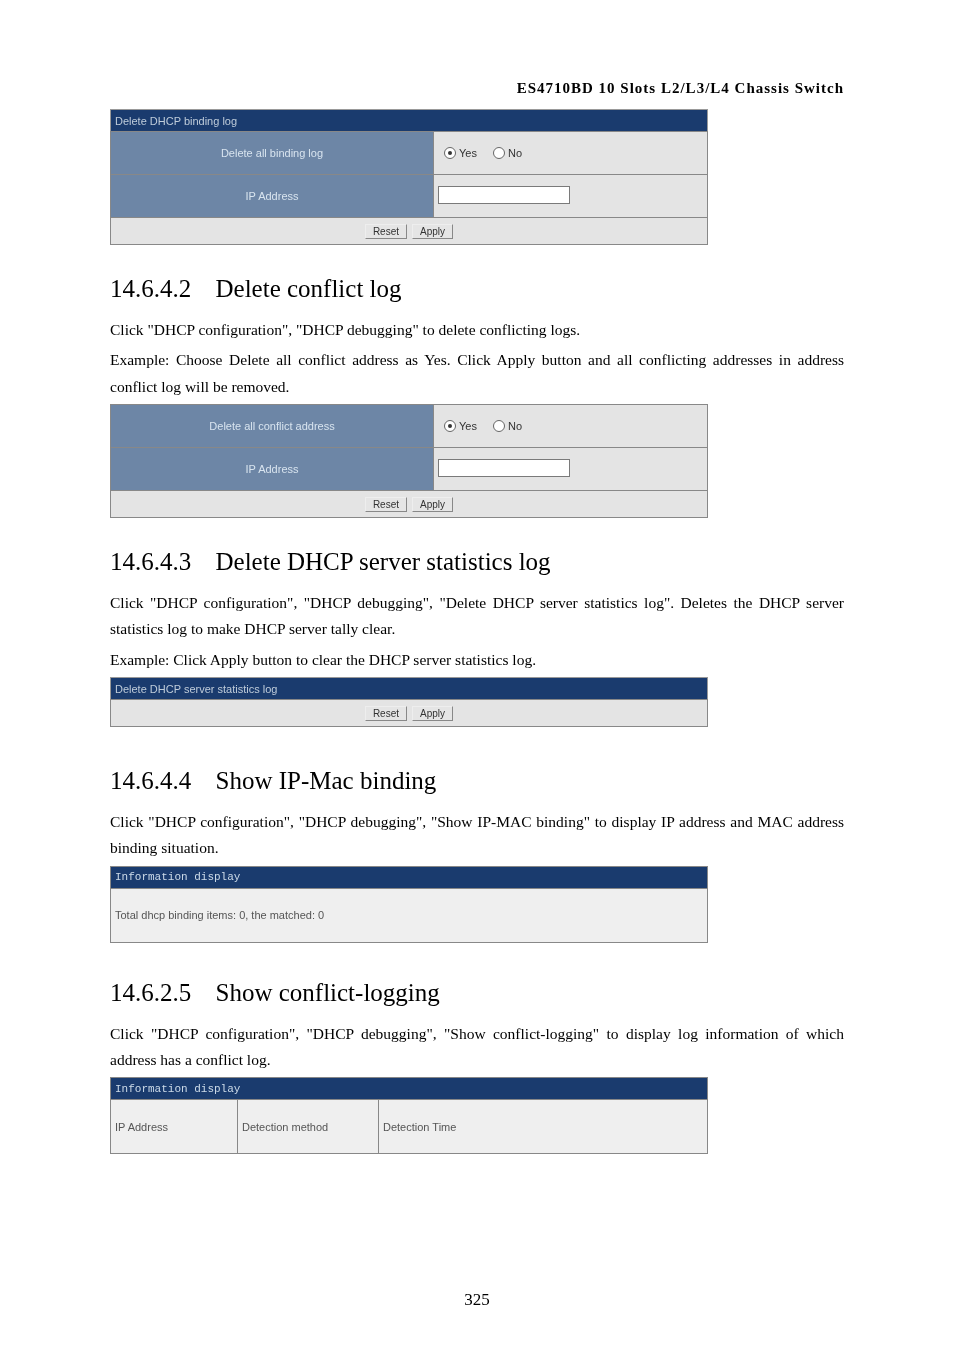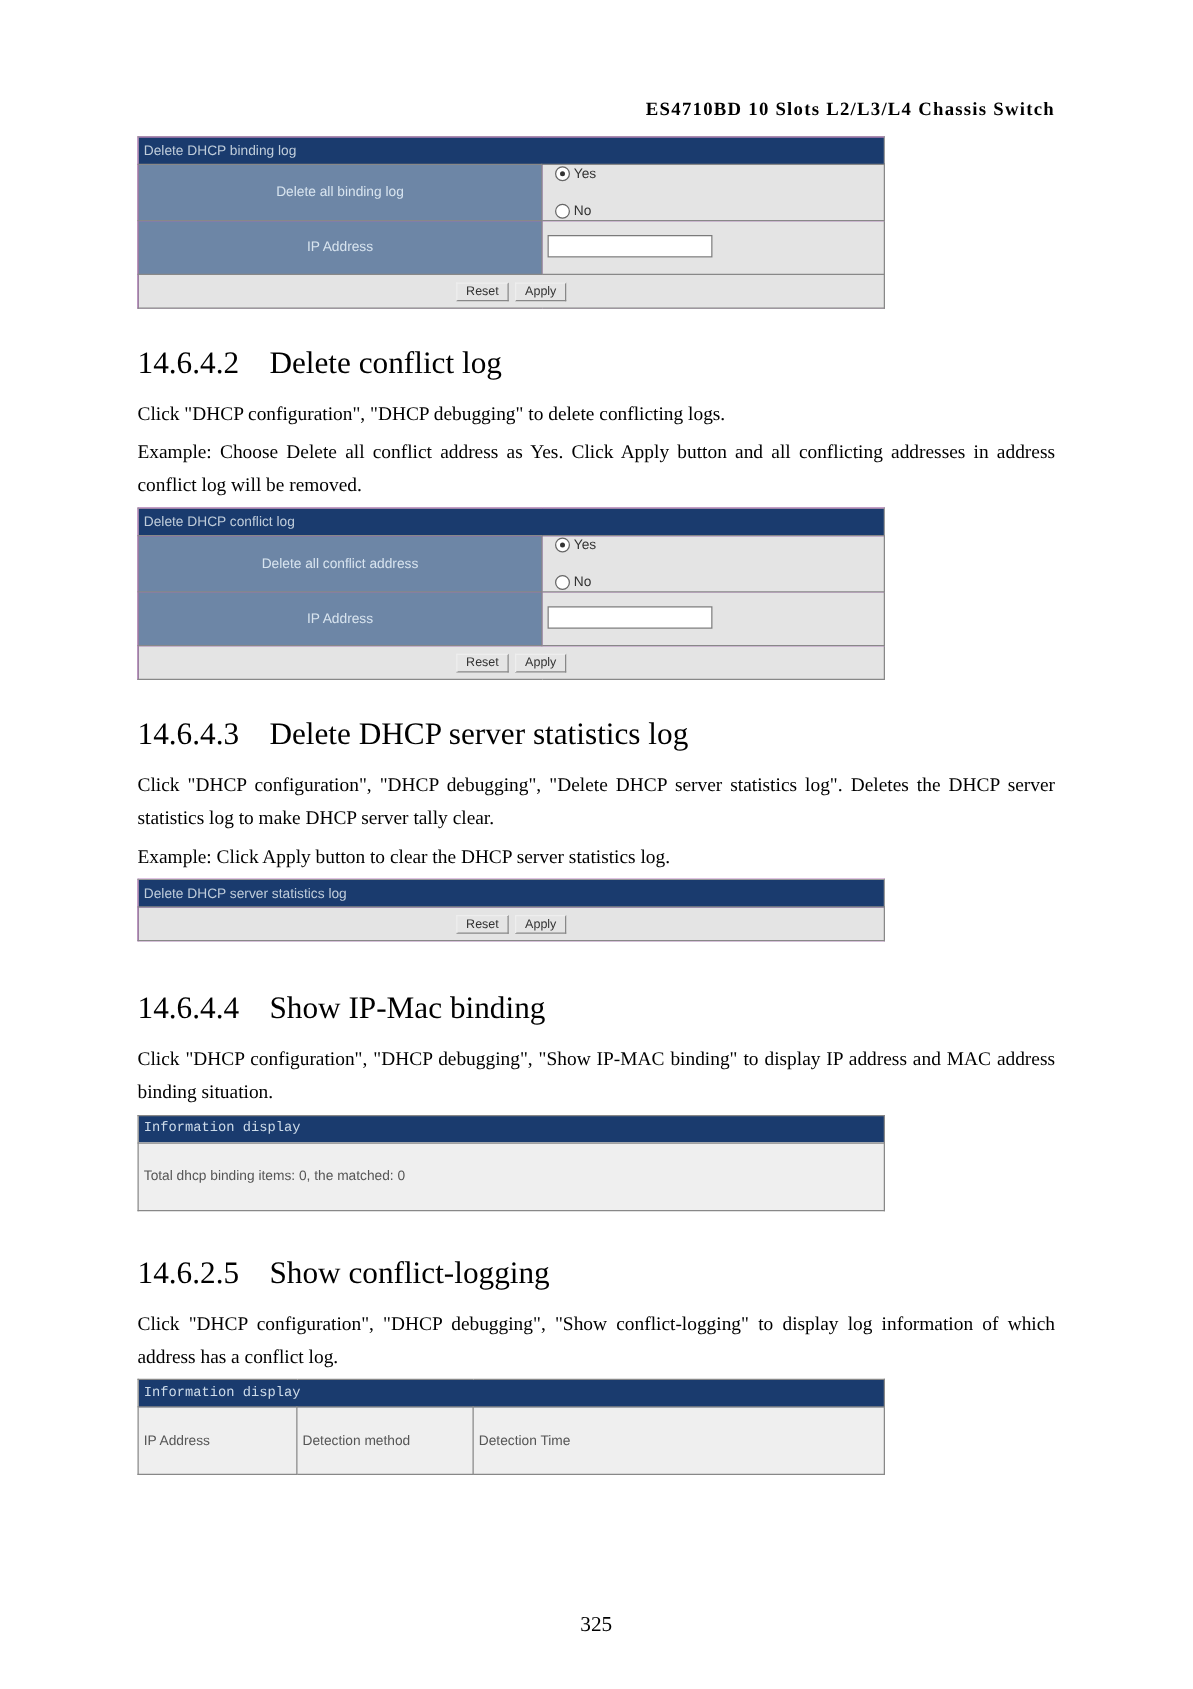"Yes" .radio-row { flex-direction: column -> row }
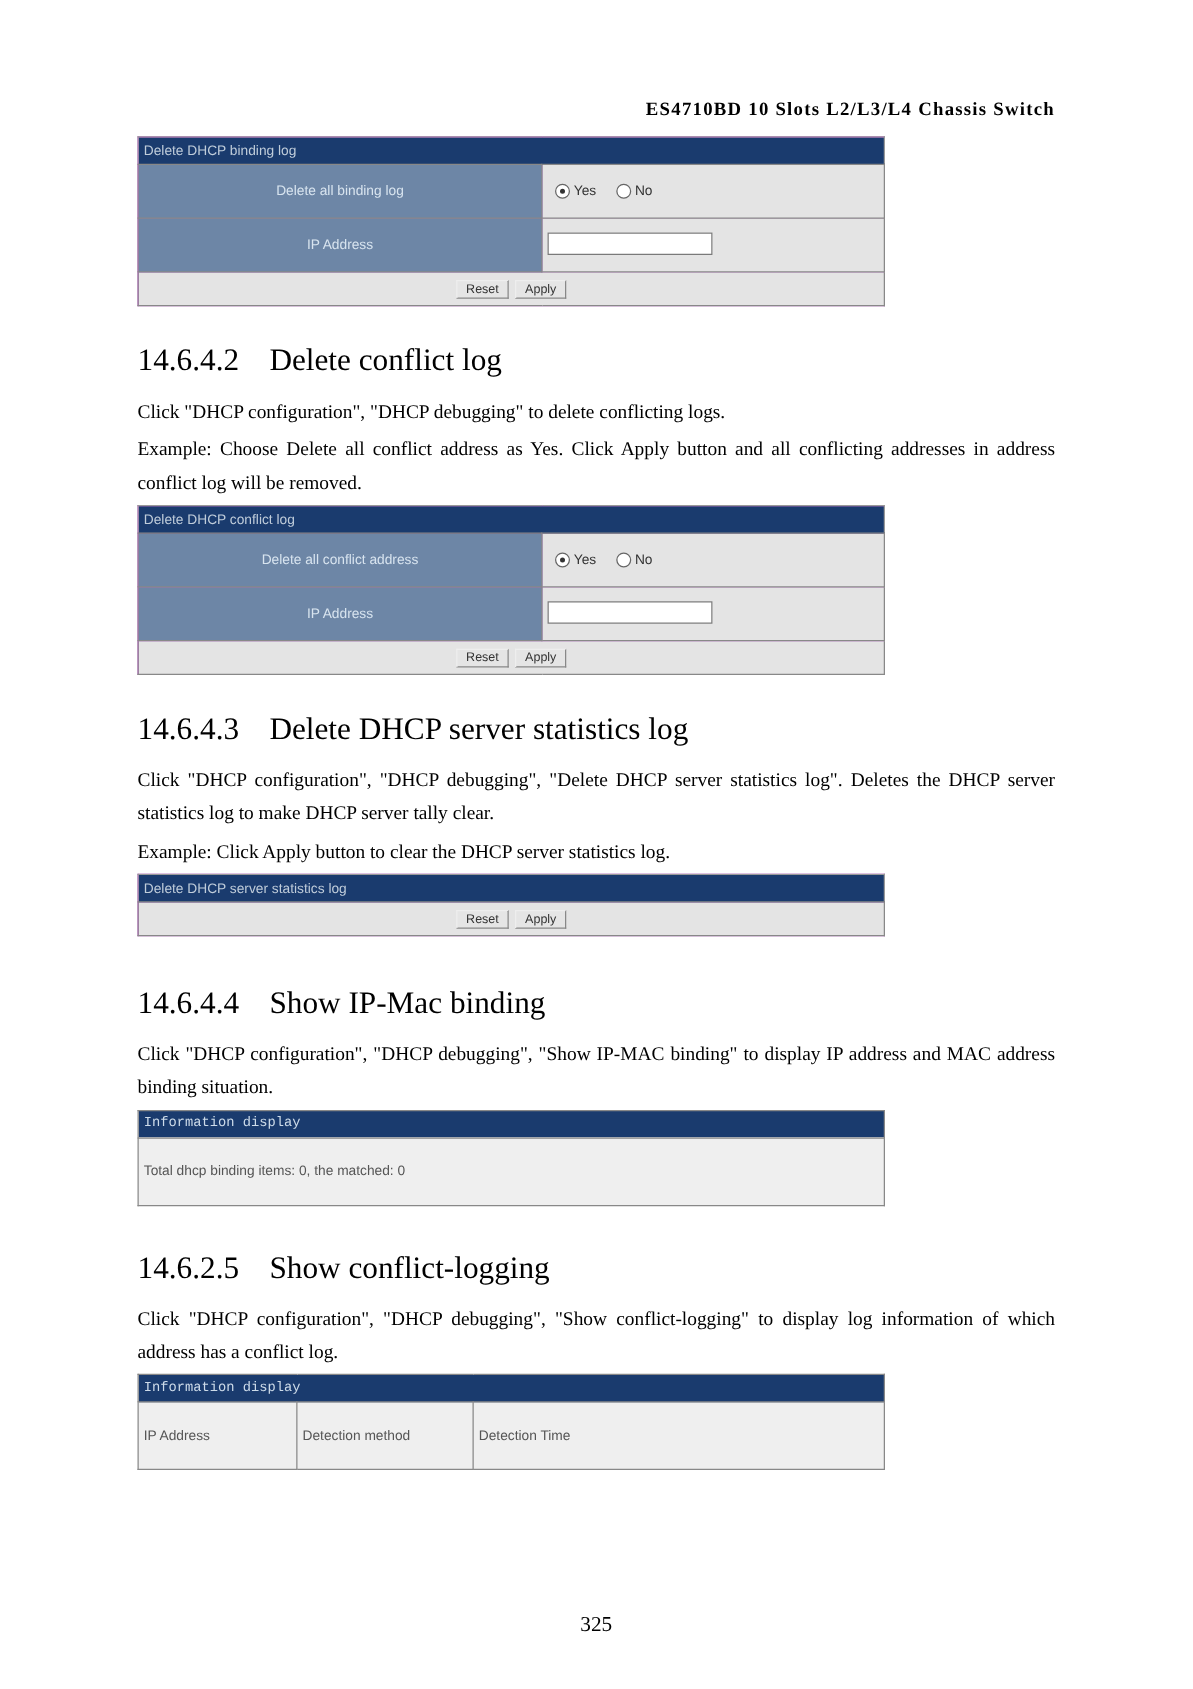"Delete DHCP conflict log" tr.form-title-row { html: <tr> <td>Delete DHCP conflict log</td> </tr> -> none }
